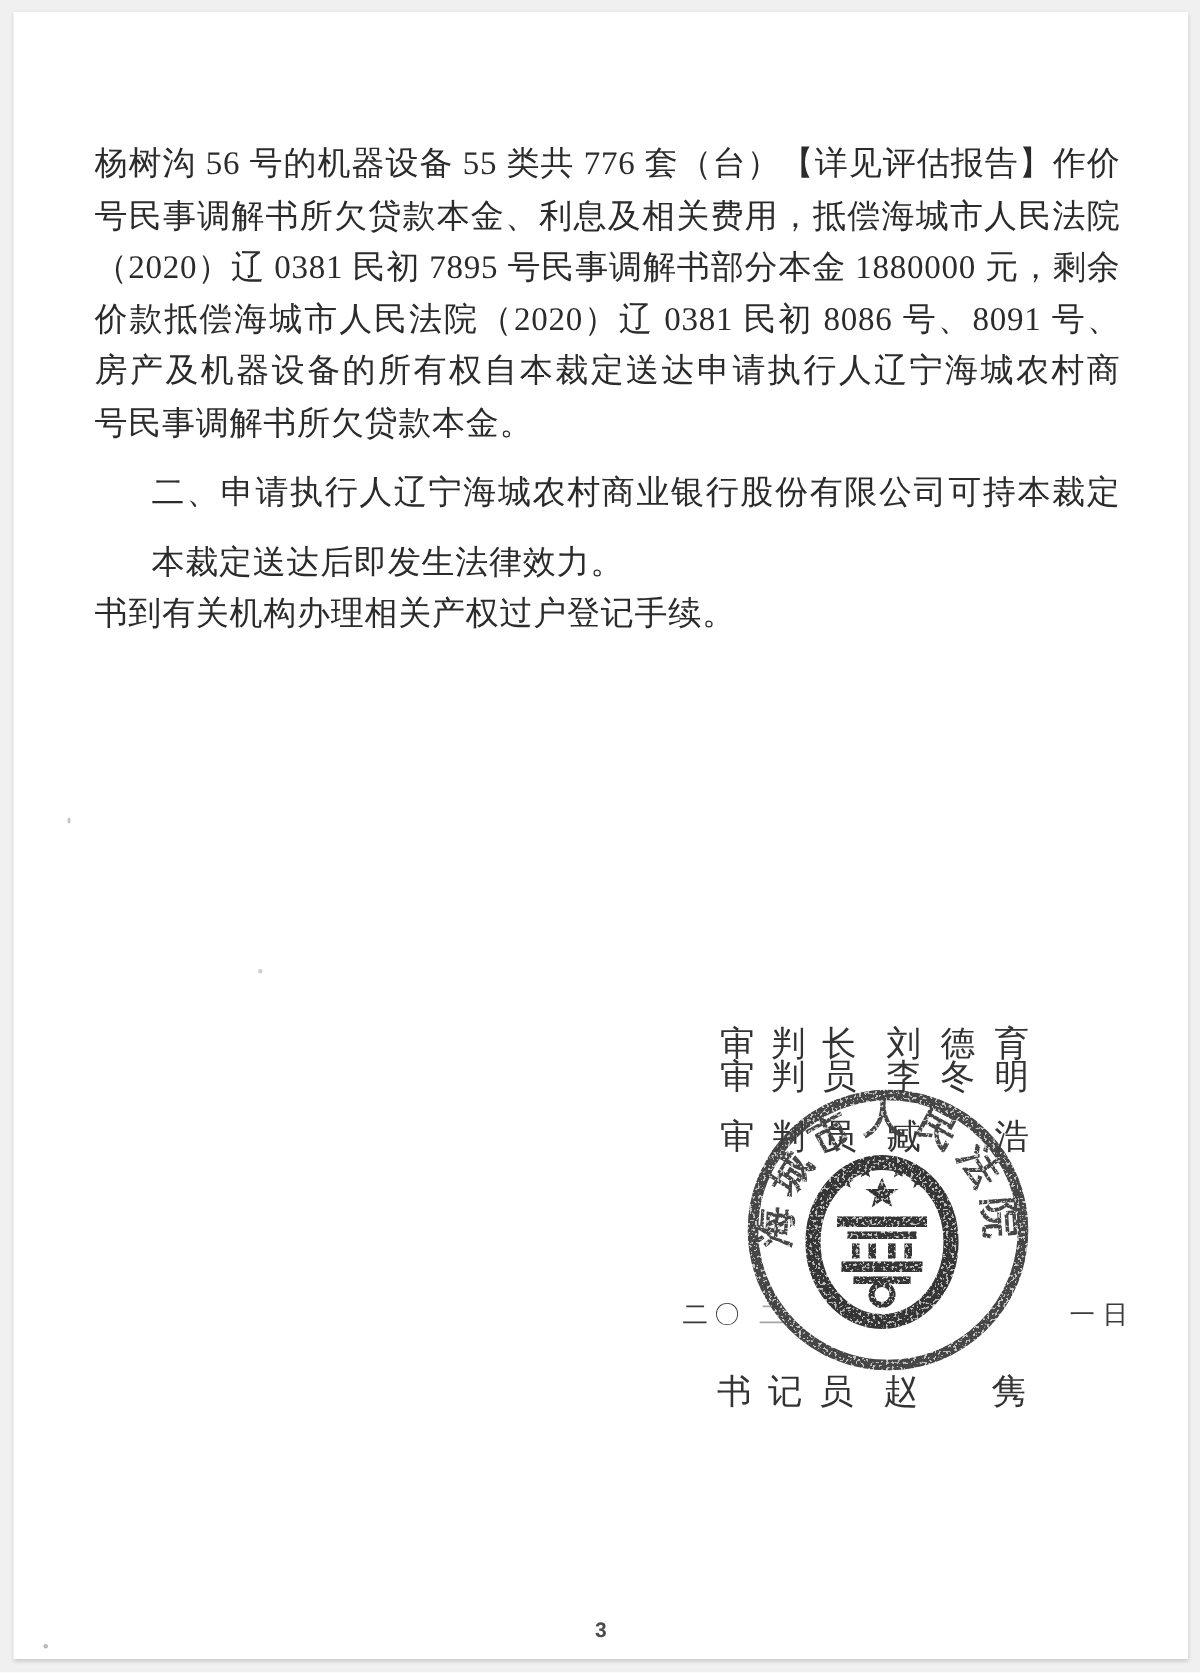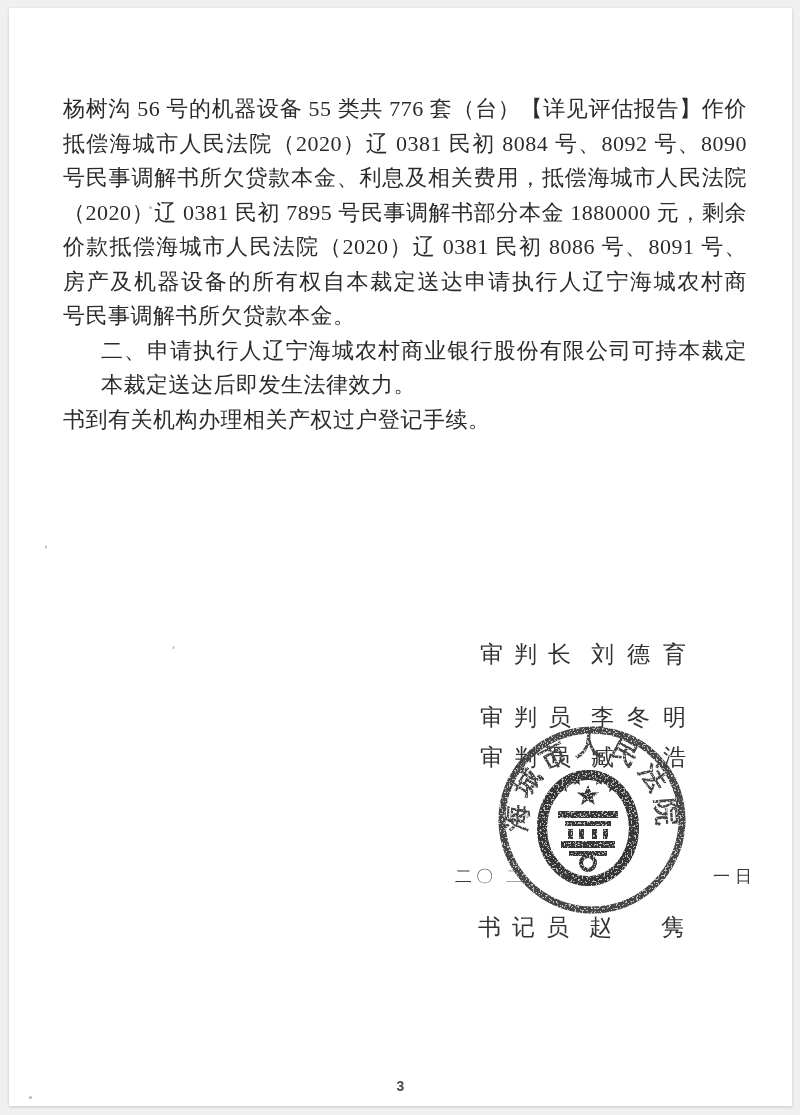"抵偿海城市人民法院（2020）辽 0381 民初 8084 号、8092" div.line { html: <div>抵偿海城市人民法院（2020）辽 0381 民初 8084 号、8092 号、8090</div> -> none }
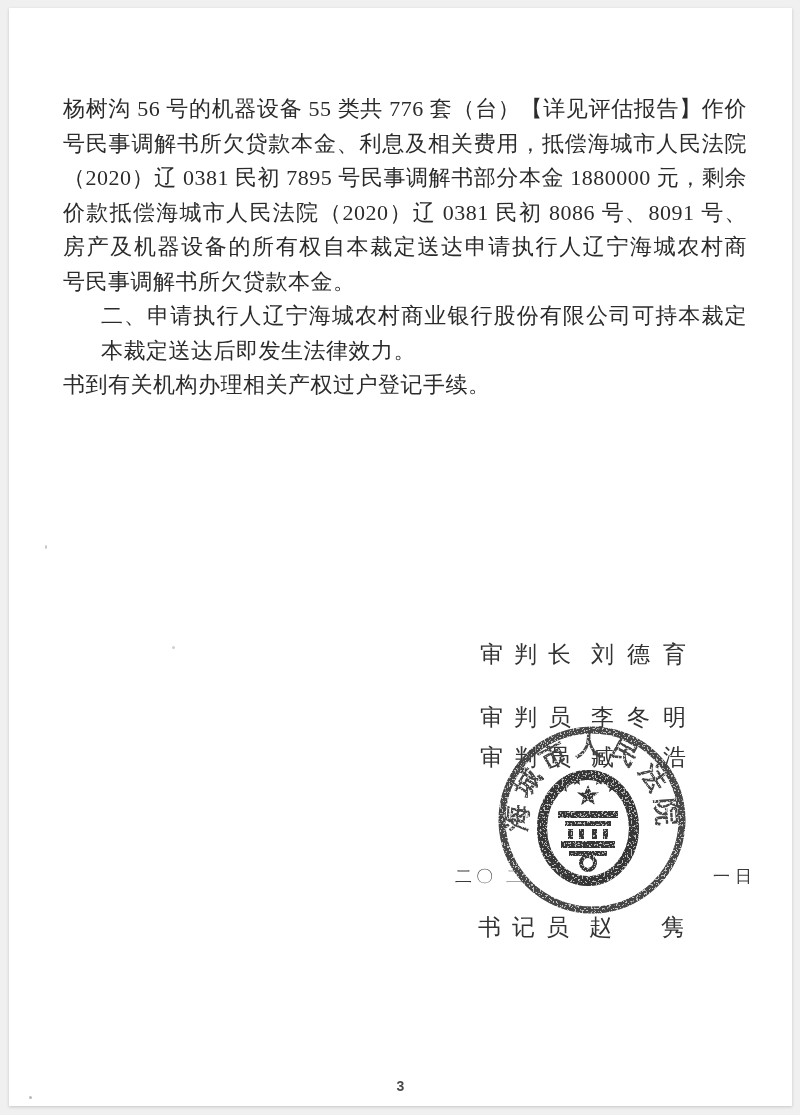"二、申请执行人辽宁海城农村商业银行股份有限公司可持本裁定" .line.indent { margin-top: none -> 12px }
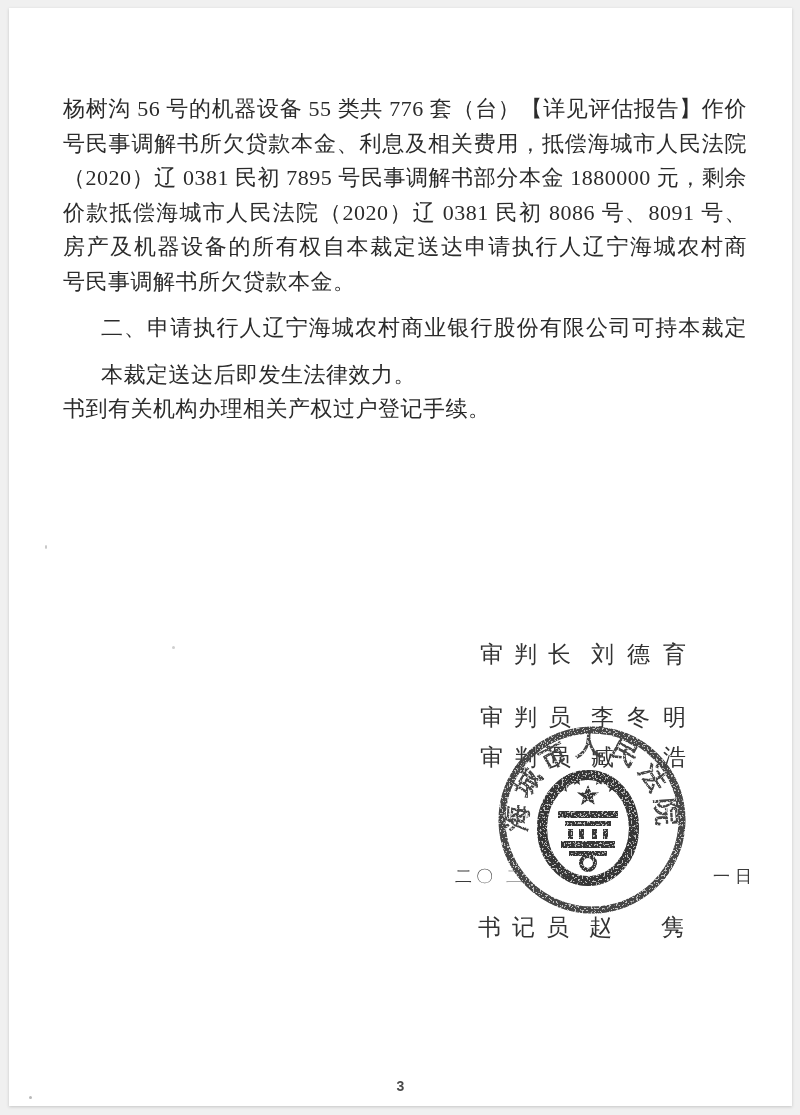"审判长 刘德育" div.sig-line { top: 631px -> 672px }
